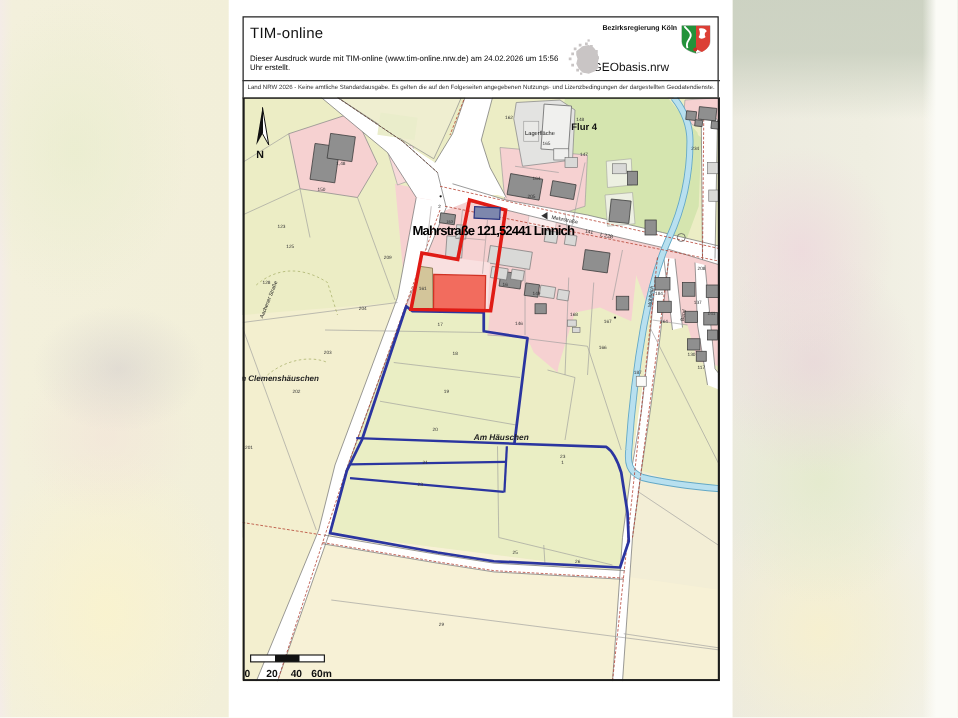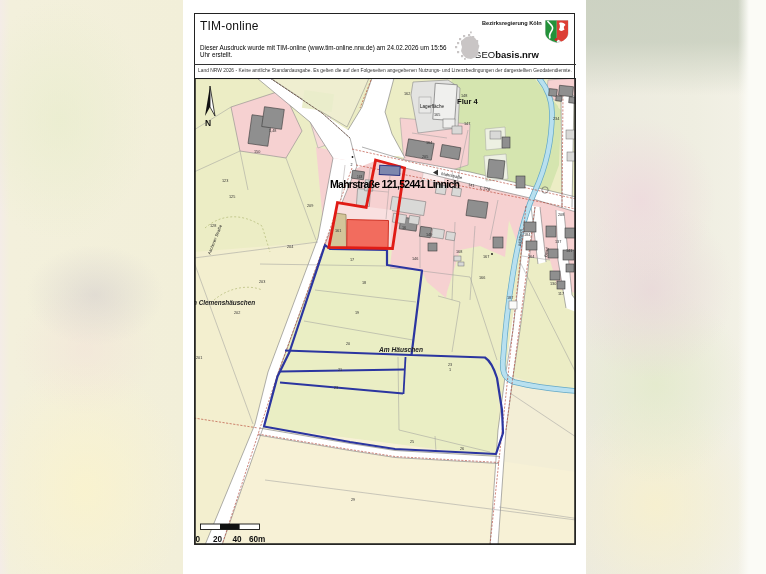"basis.nrw" #geo b { font-weight: bold -> normal }
